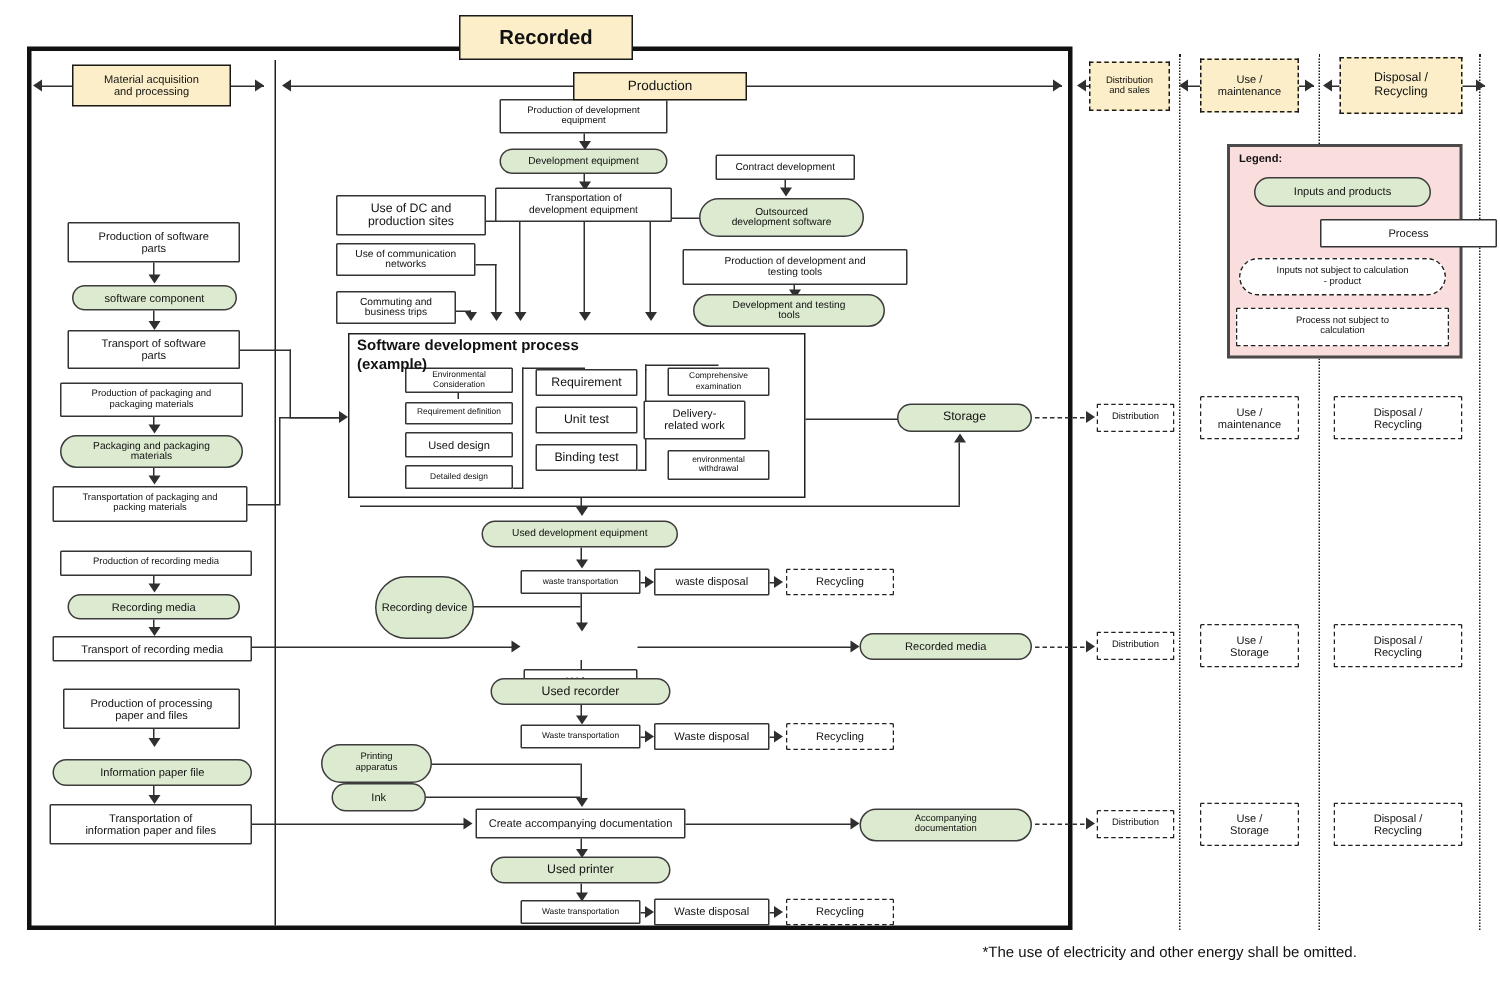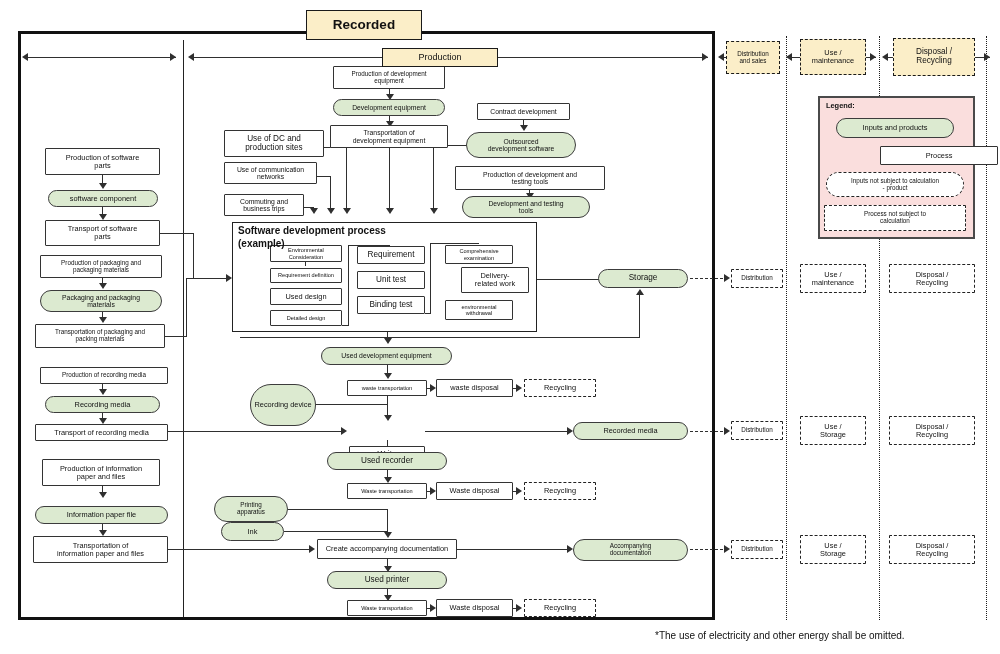"Material acquisition" div.node { html: none -> <div>Material acquisition and processing</div> }
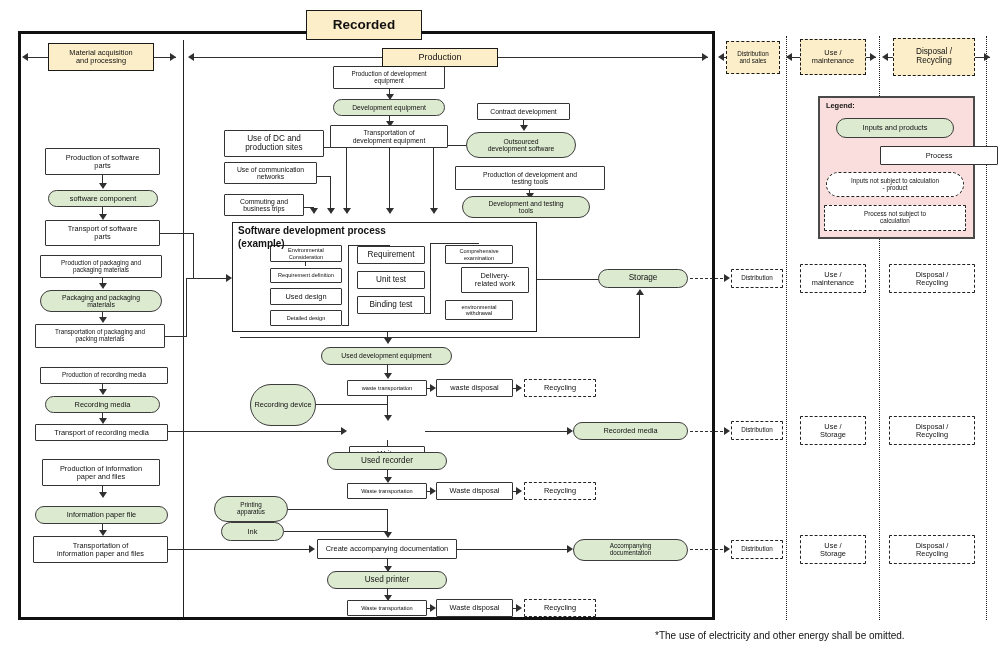"Delivery-" div.node { left: 461px -> 429px }
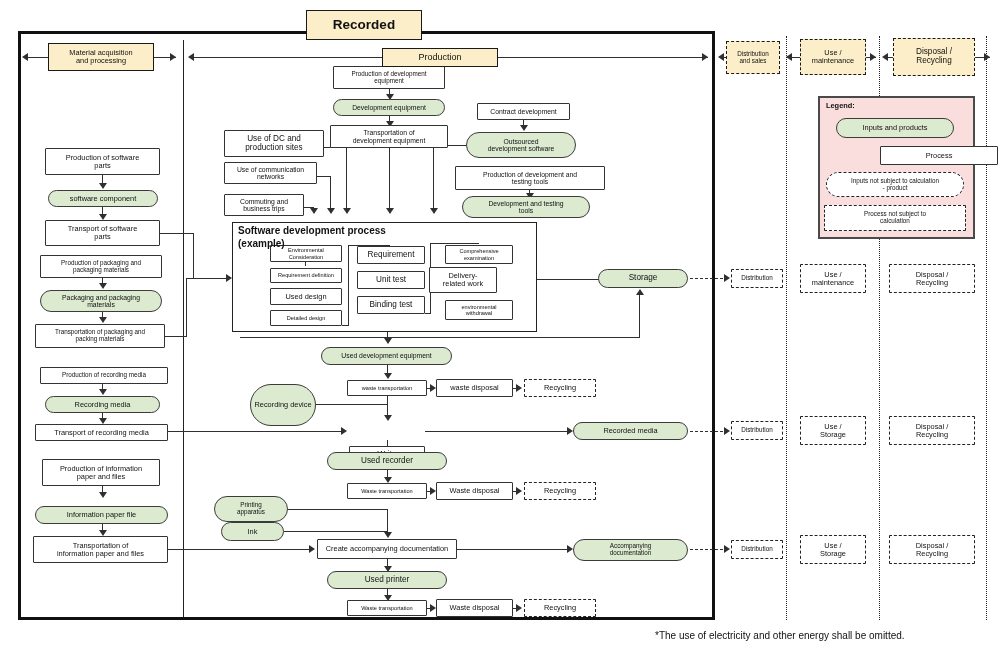"Production of information" div.node { text: information -> processing }
